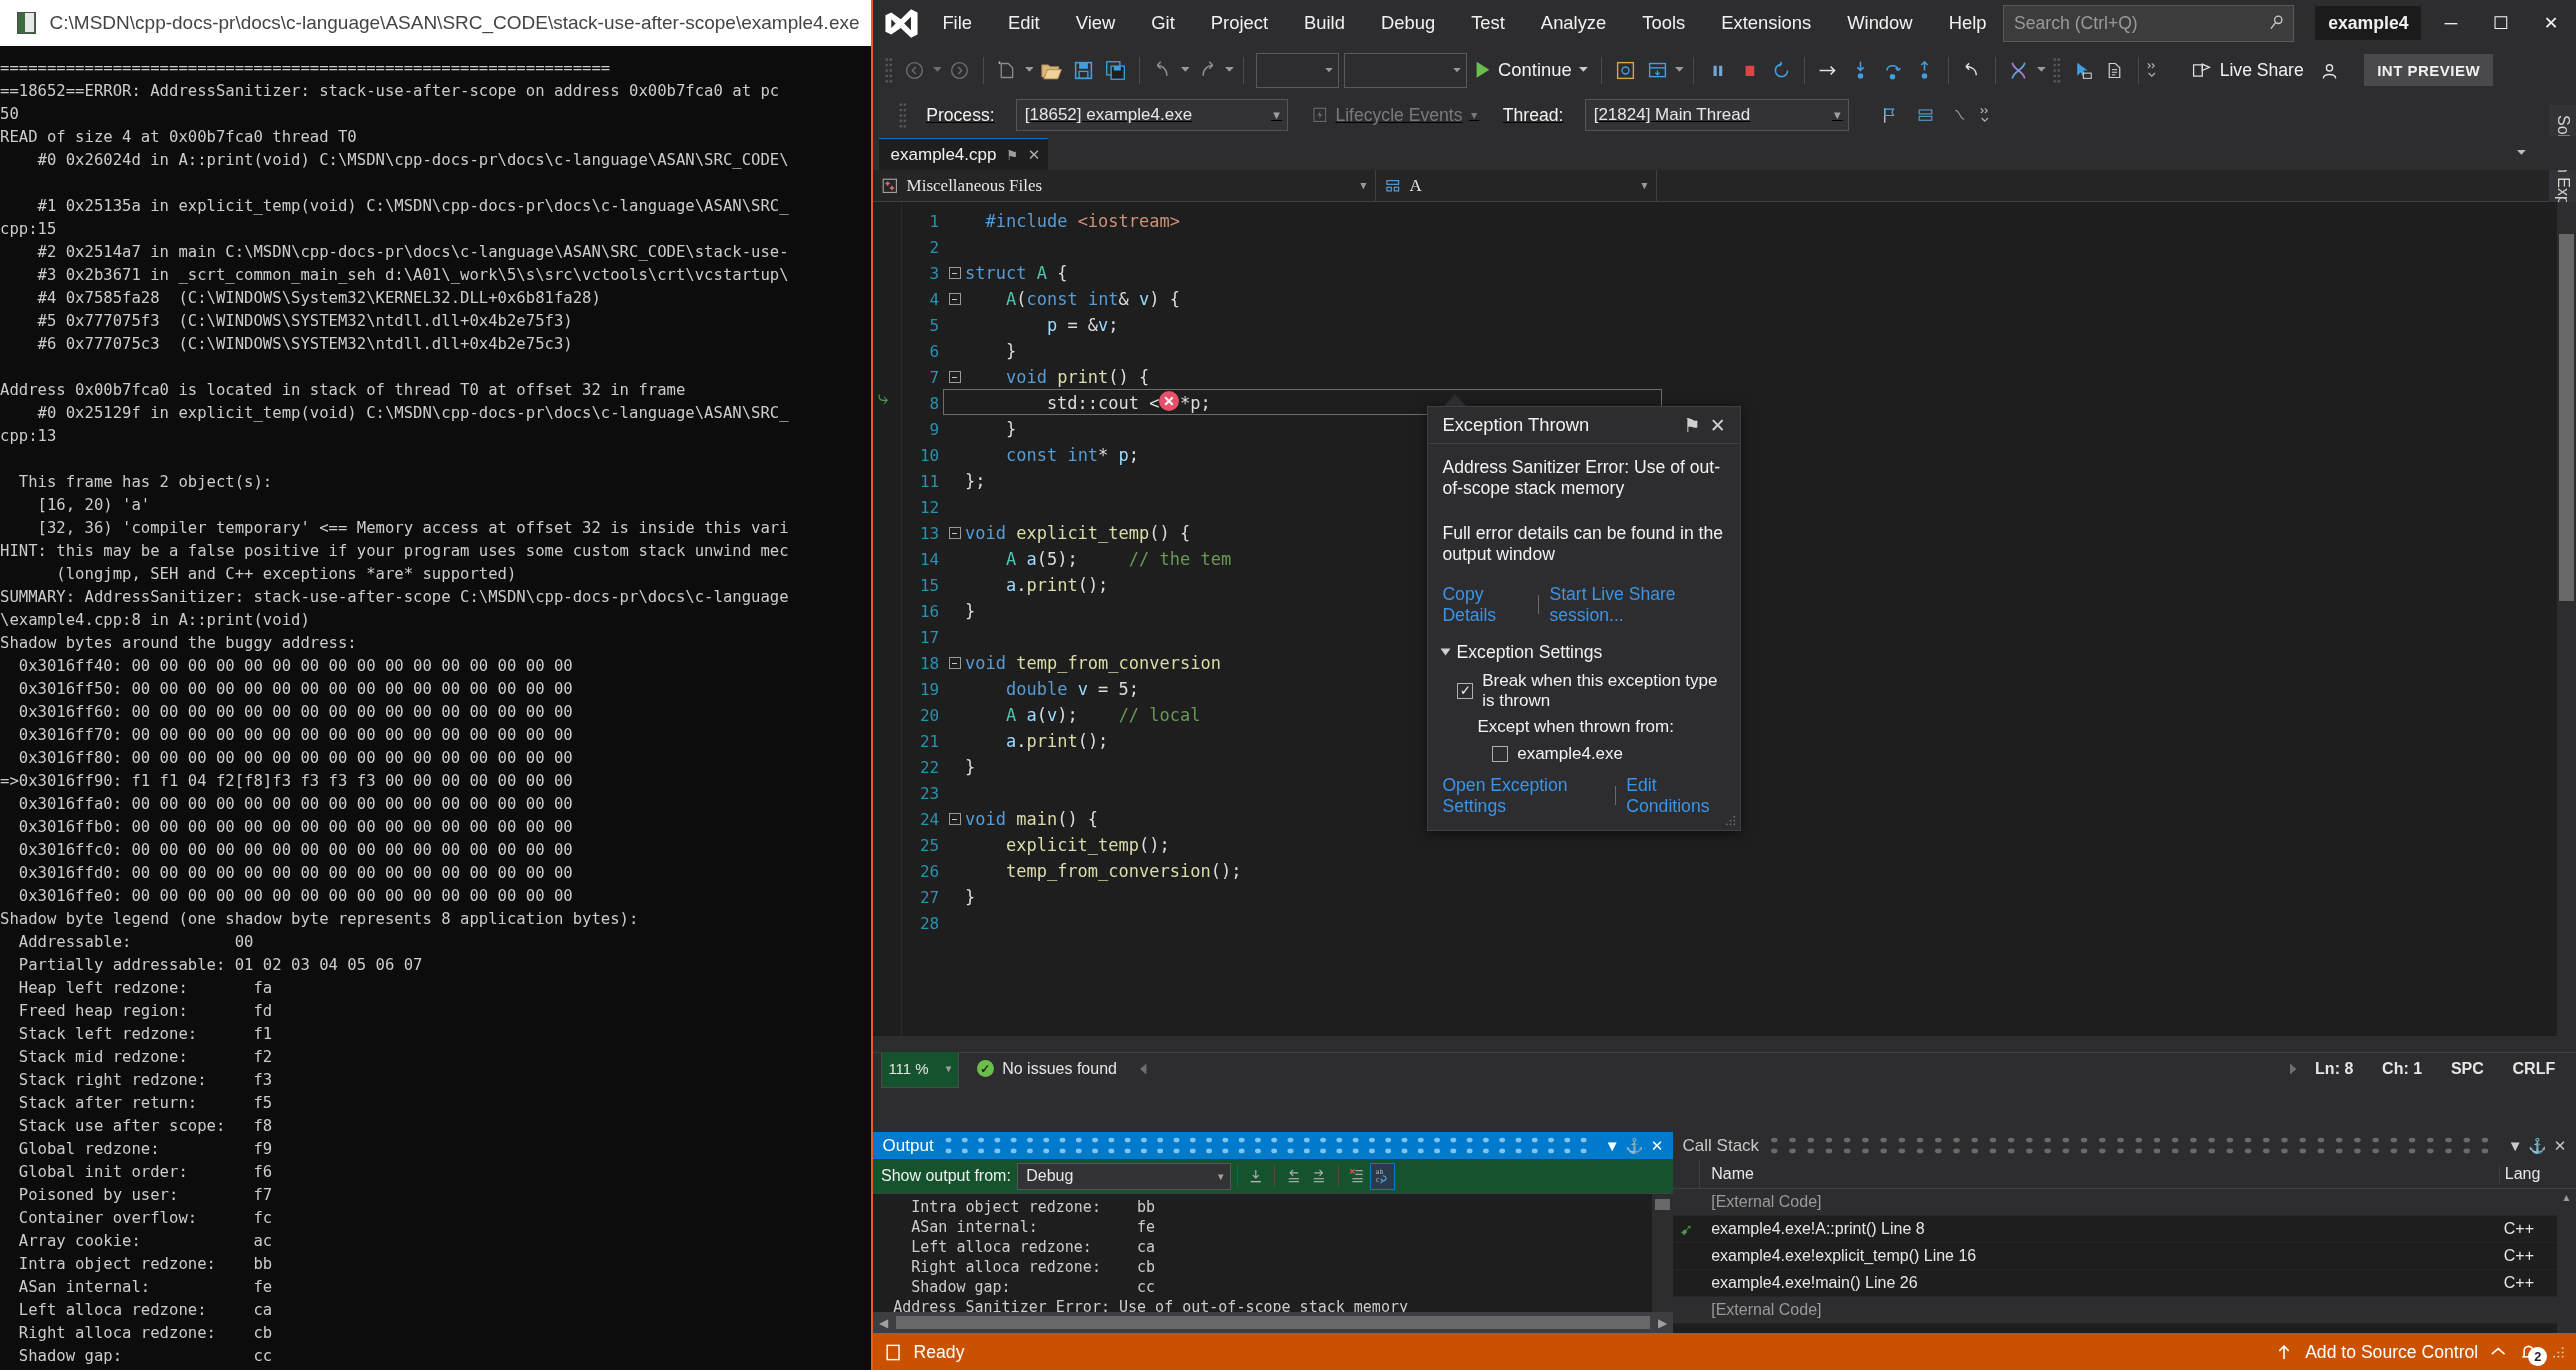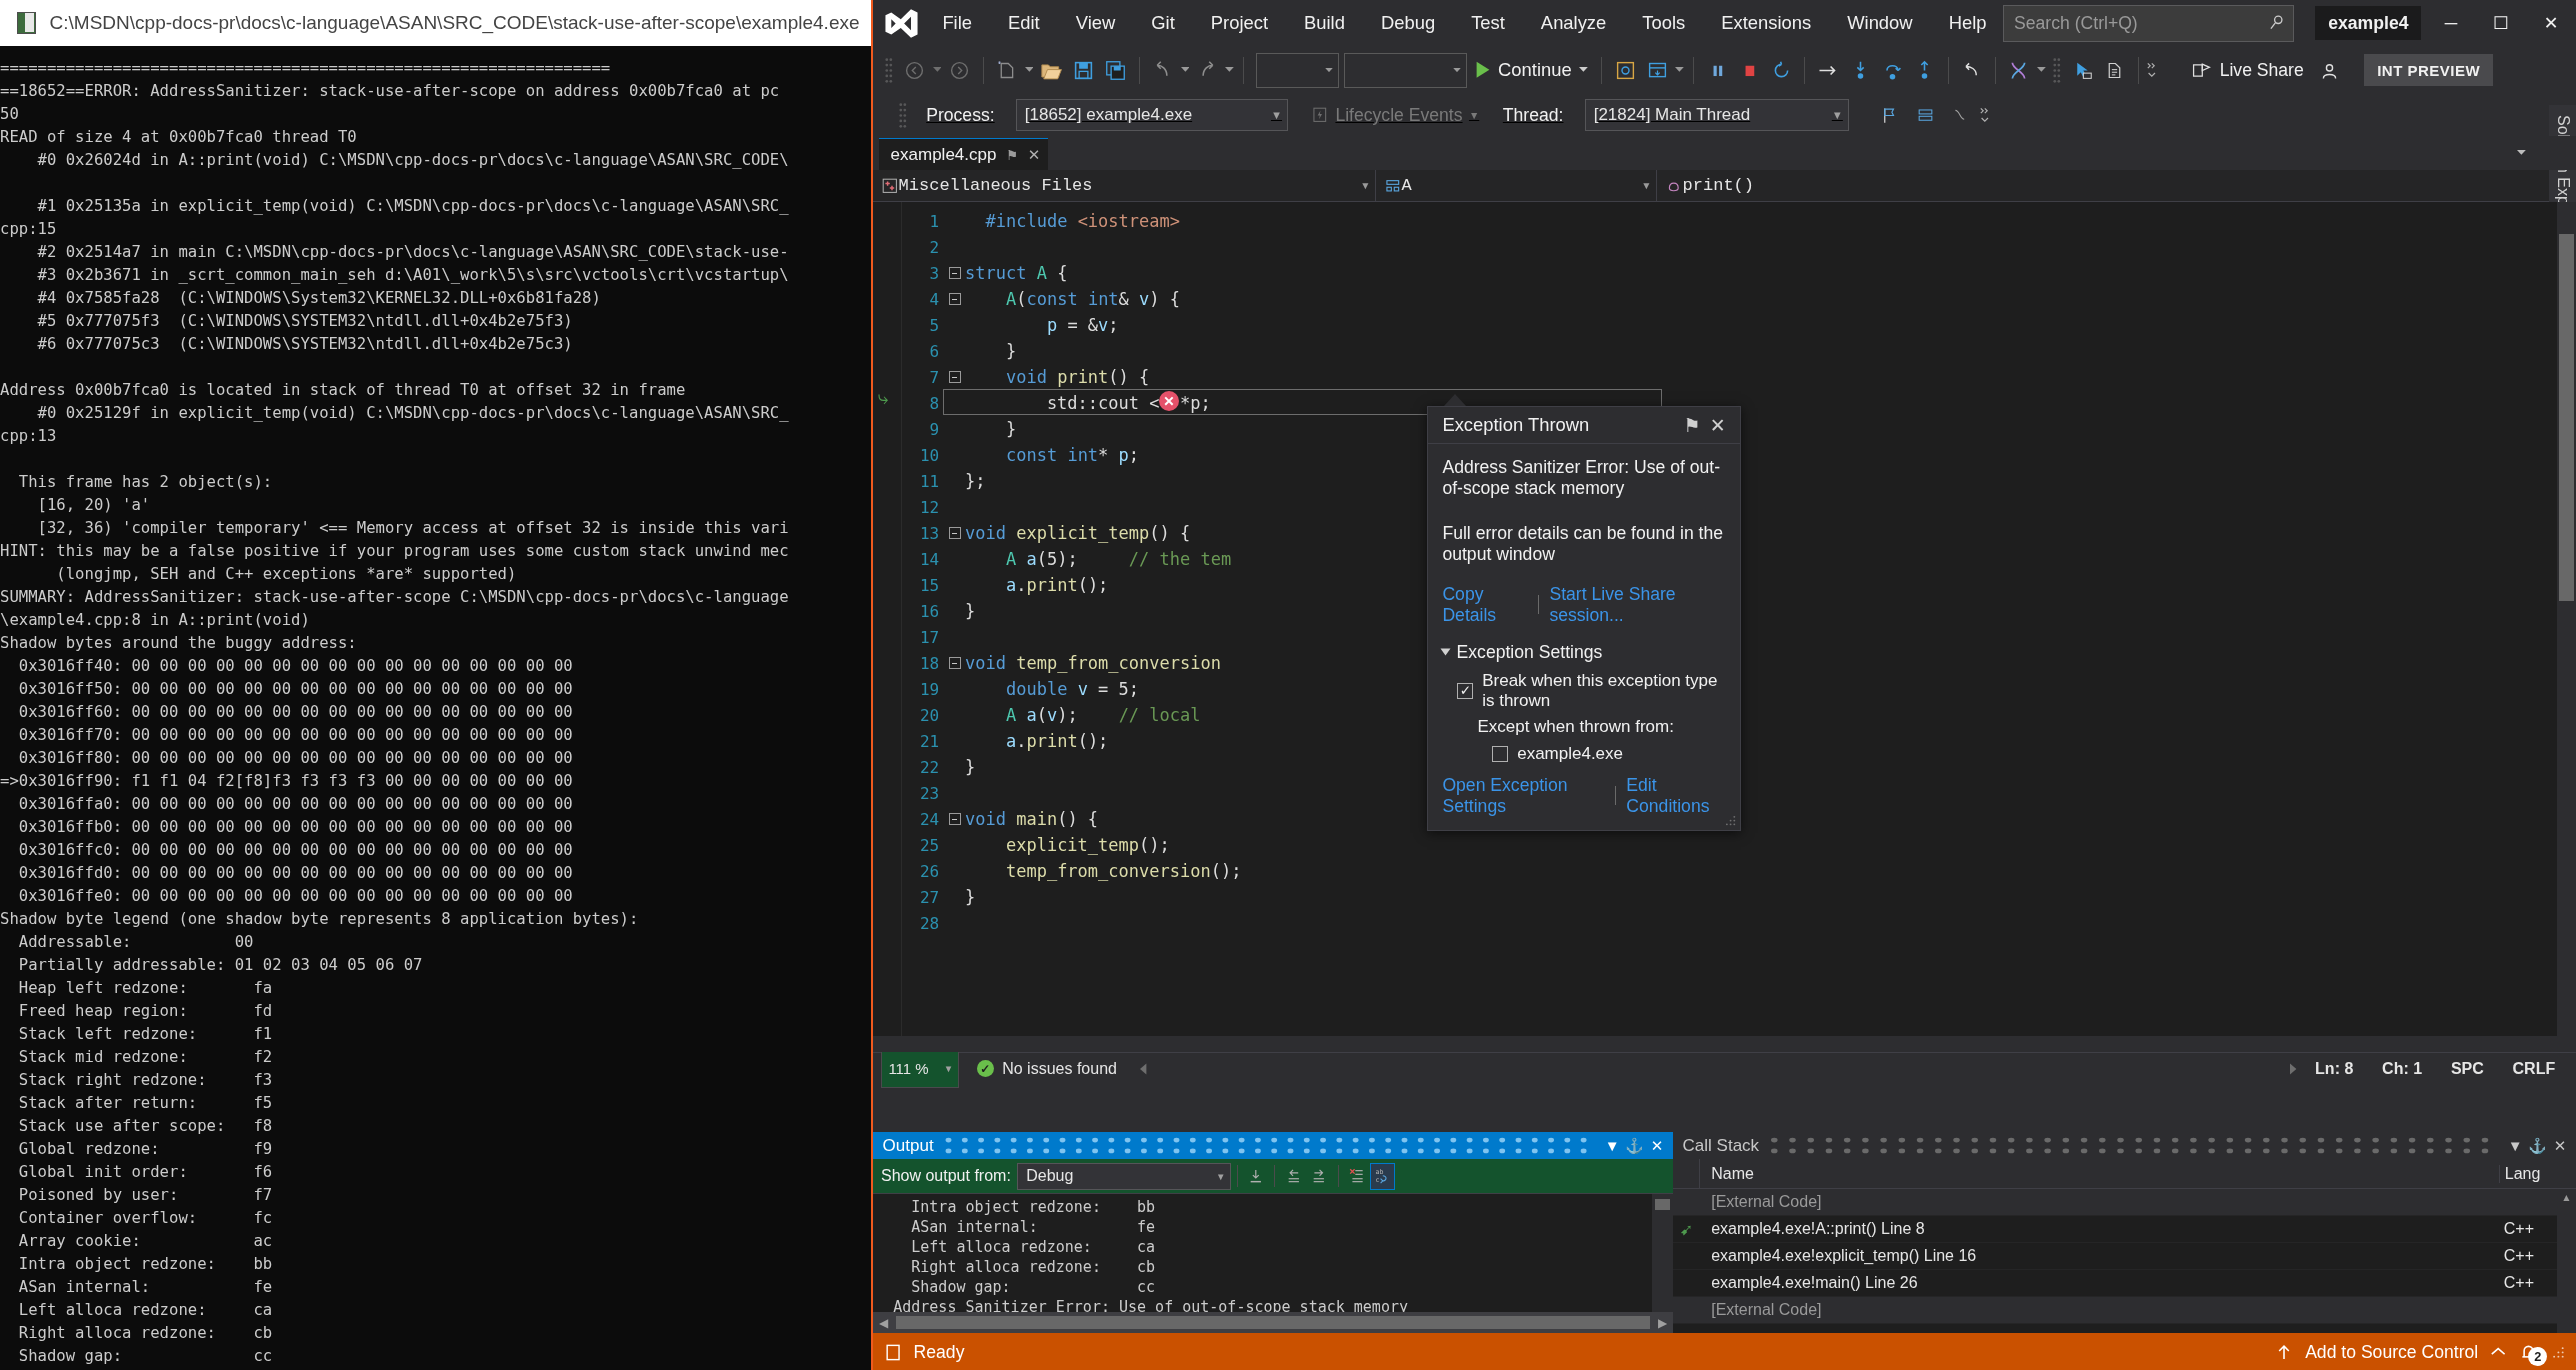"Miscellaneous Files" .nav-combo { font-family: Liberation Mono, monospace -> Liberation Serif, serif; gap: 0 -> 8px }
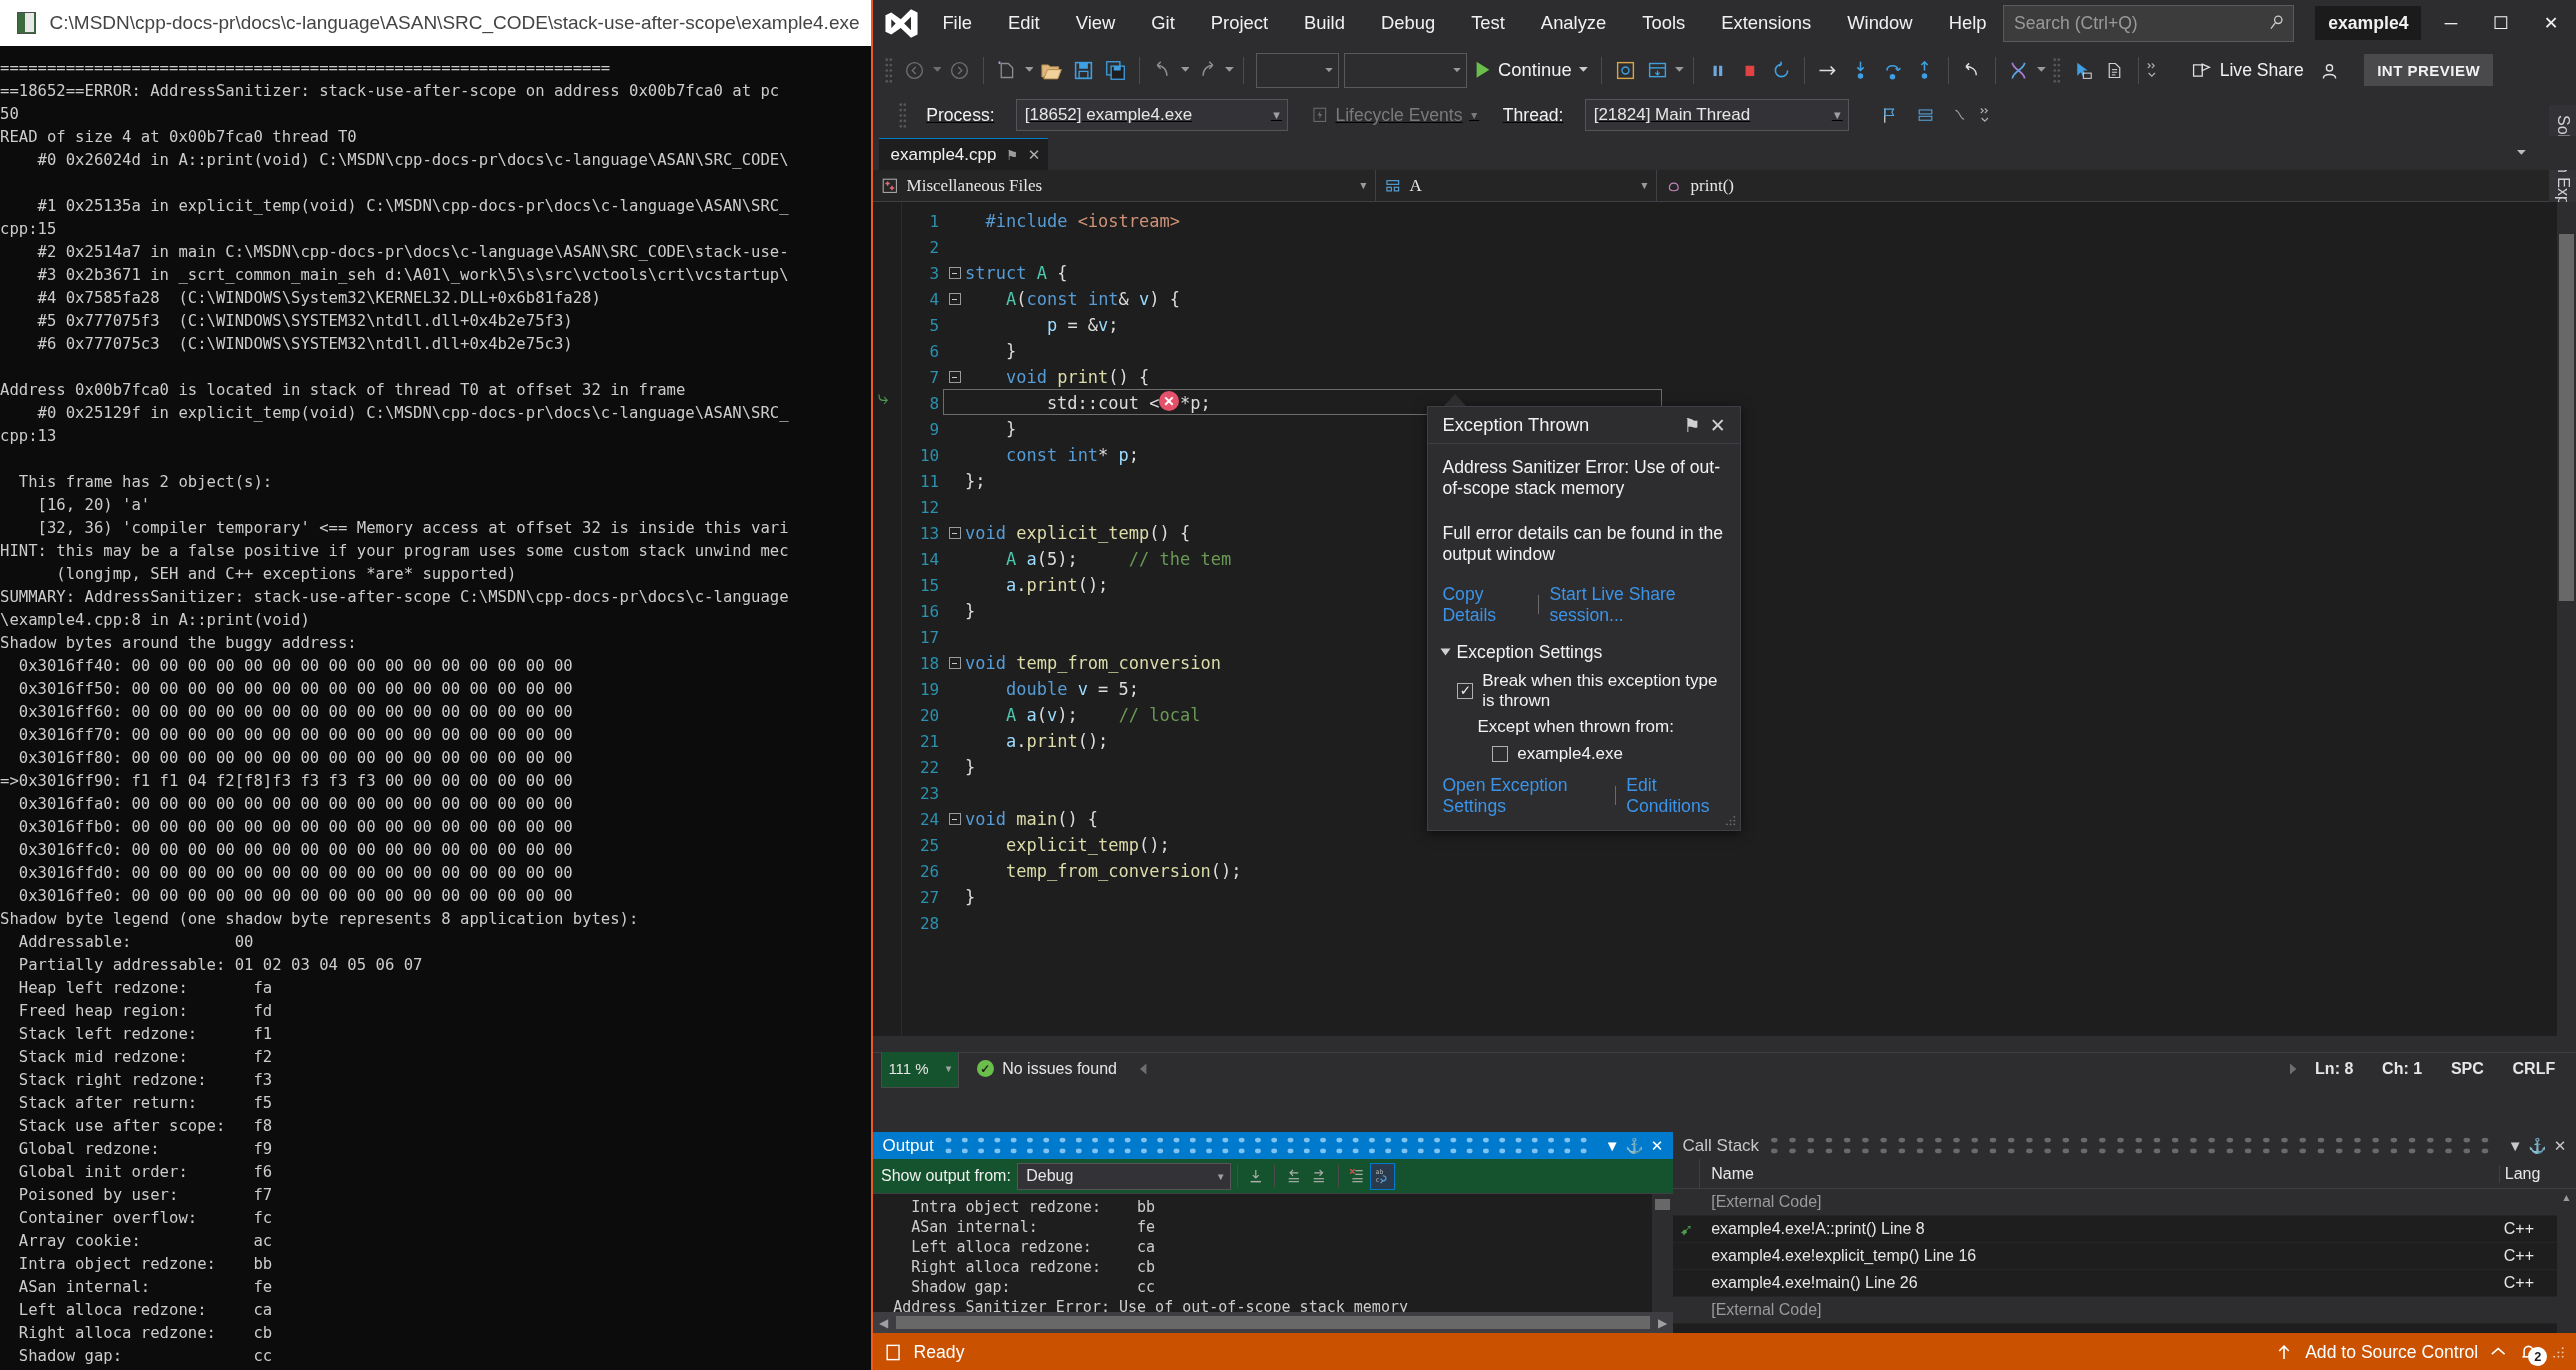"print()" div.nav-combo { html: <div> <svg> <path></path> </svg> <span>print()</span> <span>▼</span> </div> -> none }
